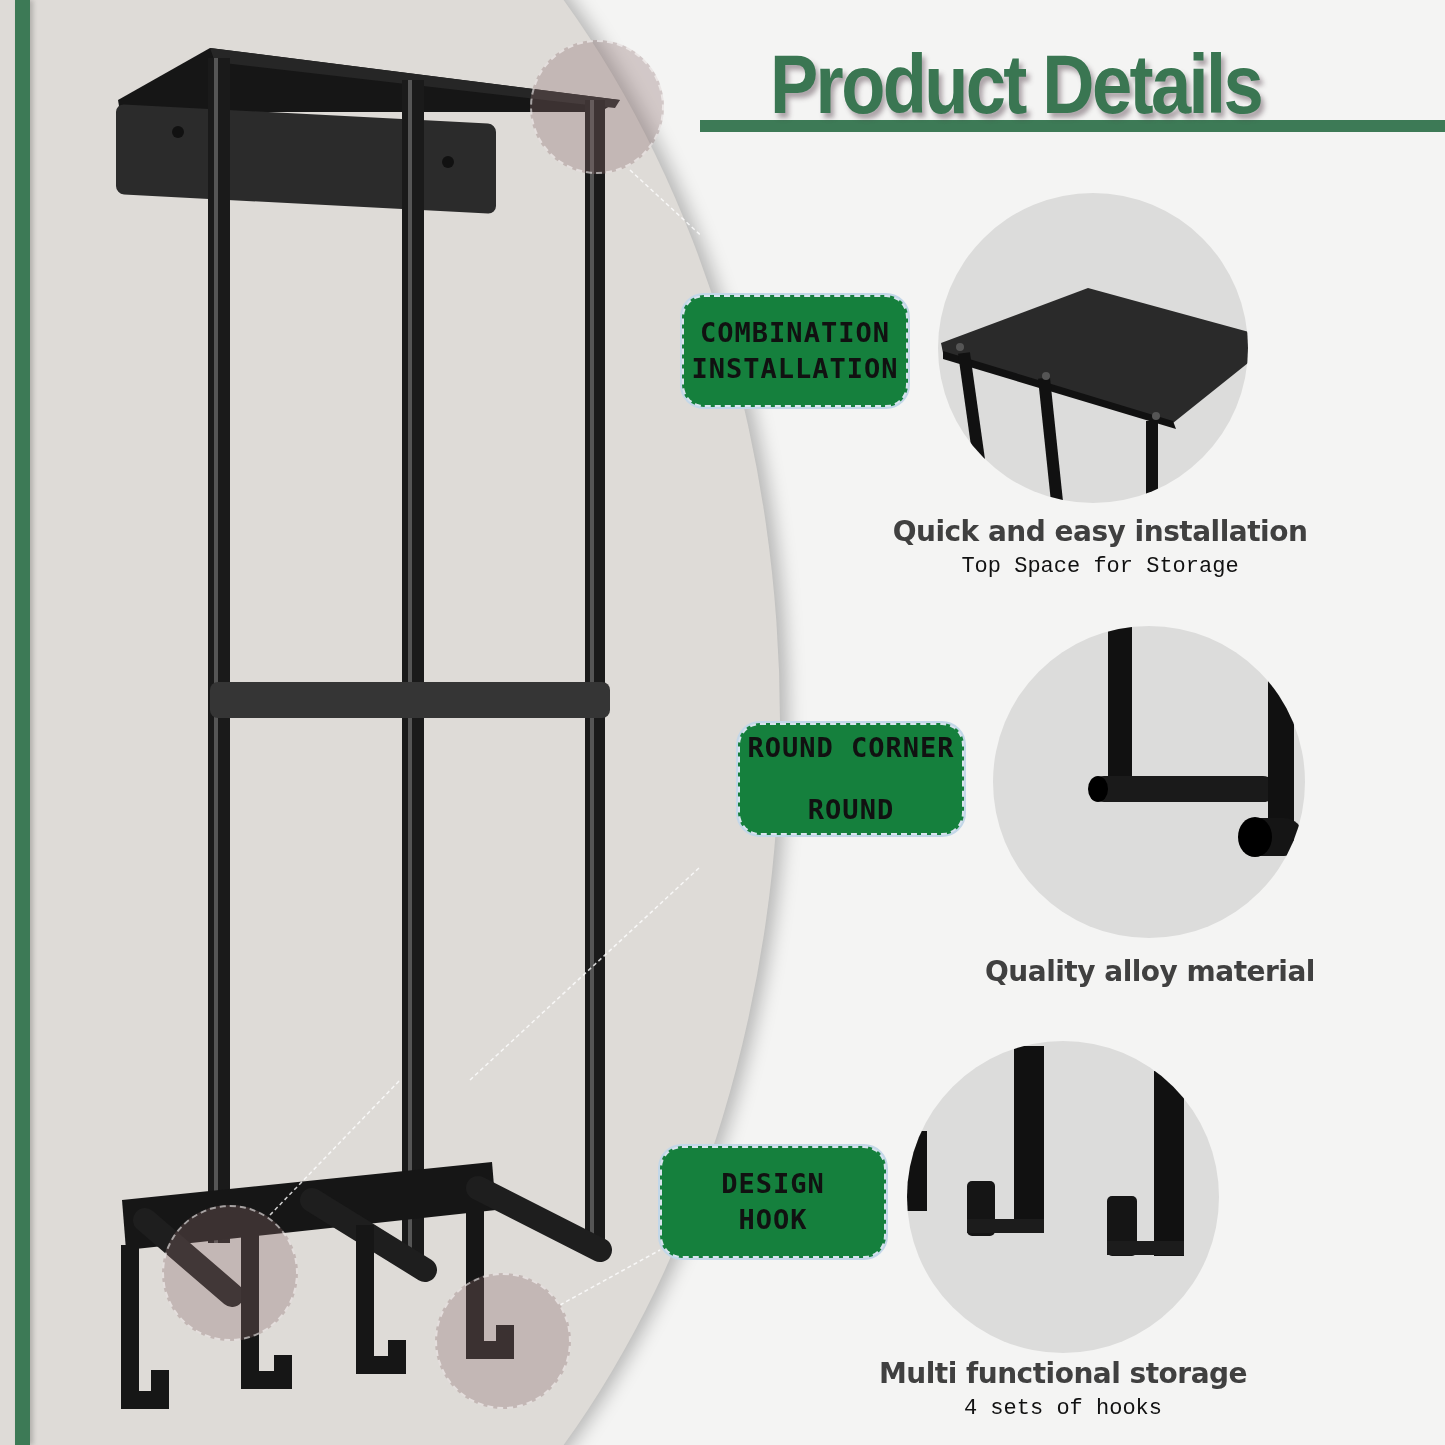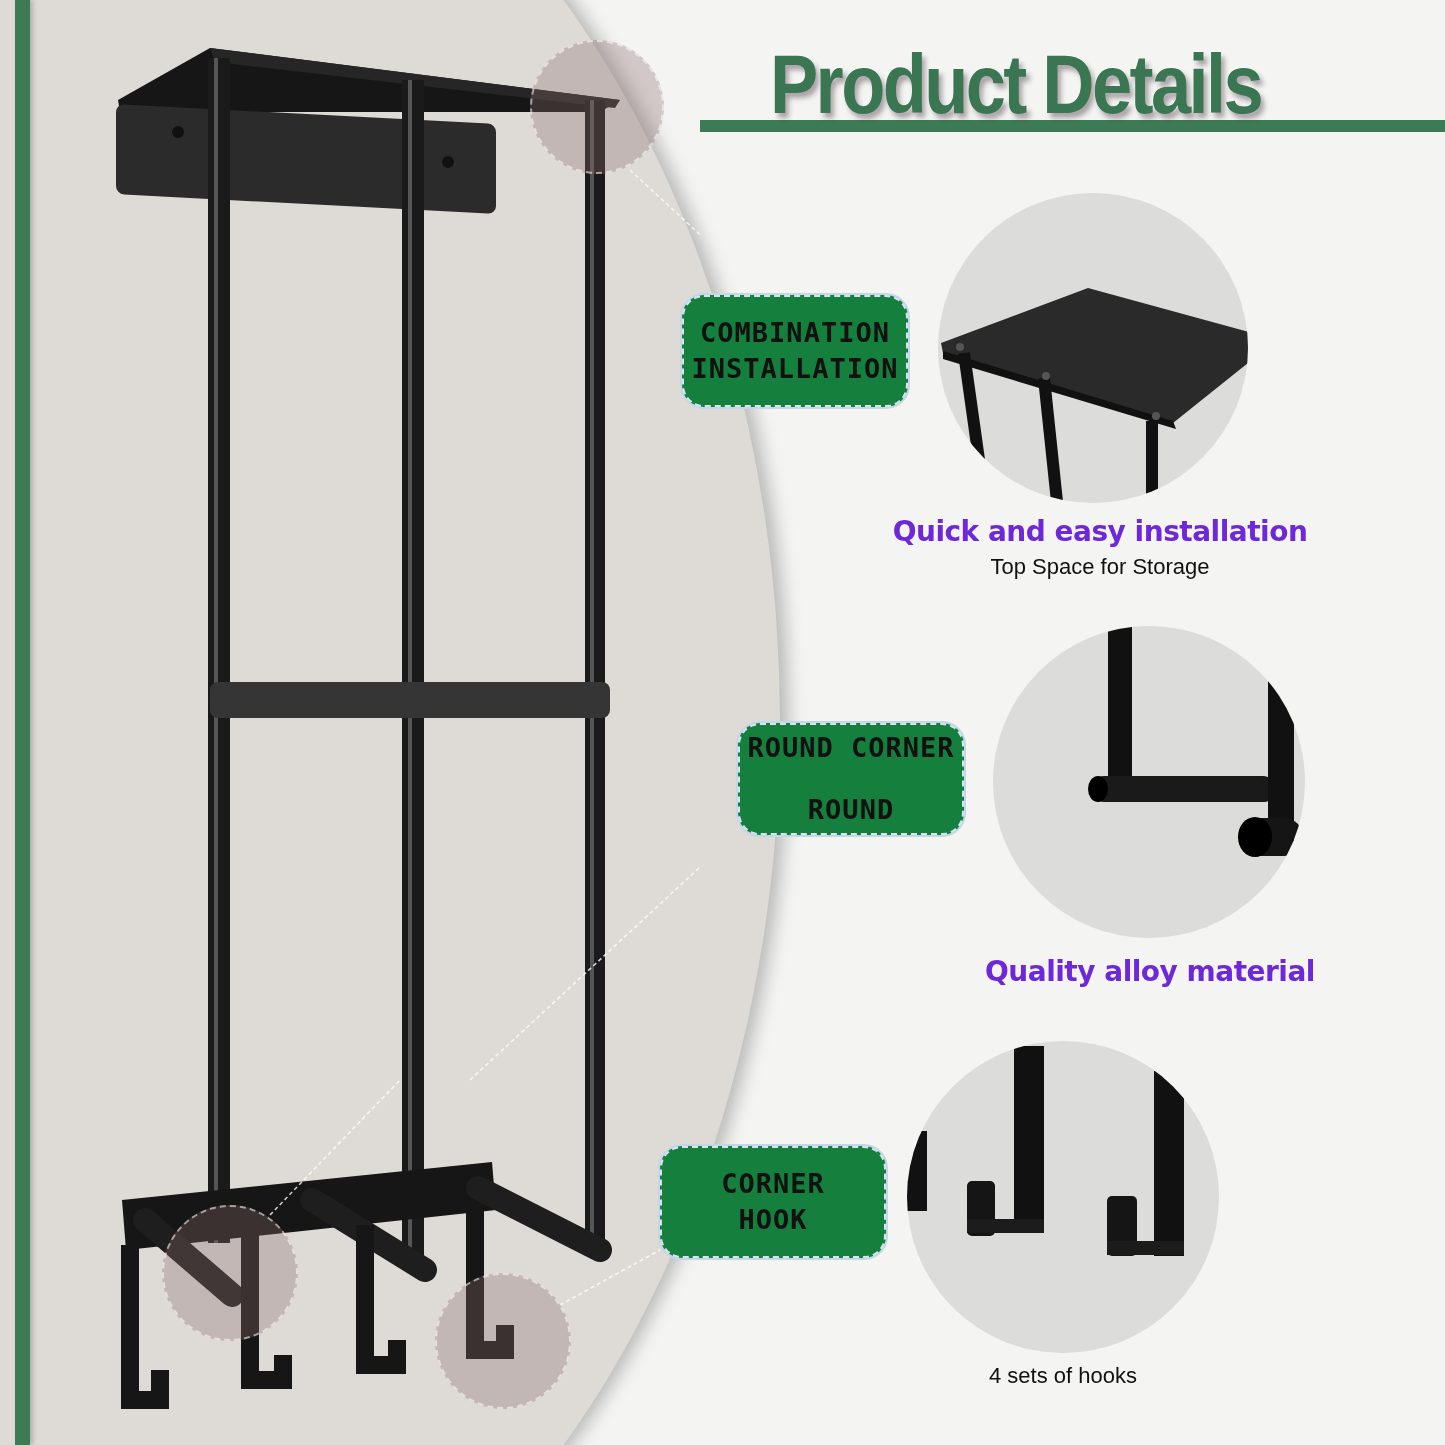"Quick and easy installation" .caption .h { color: #6d28d9 -> #404040 }
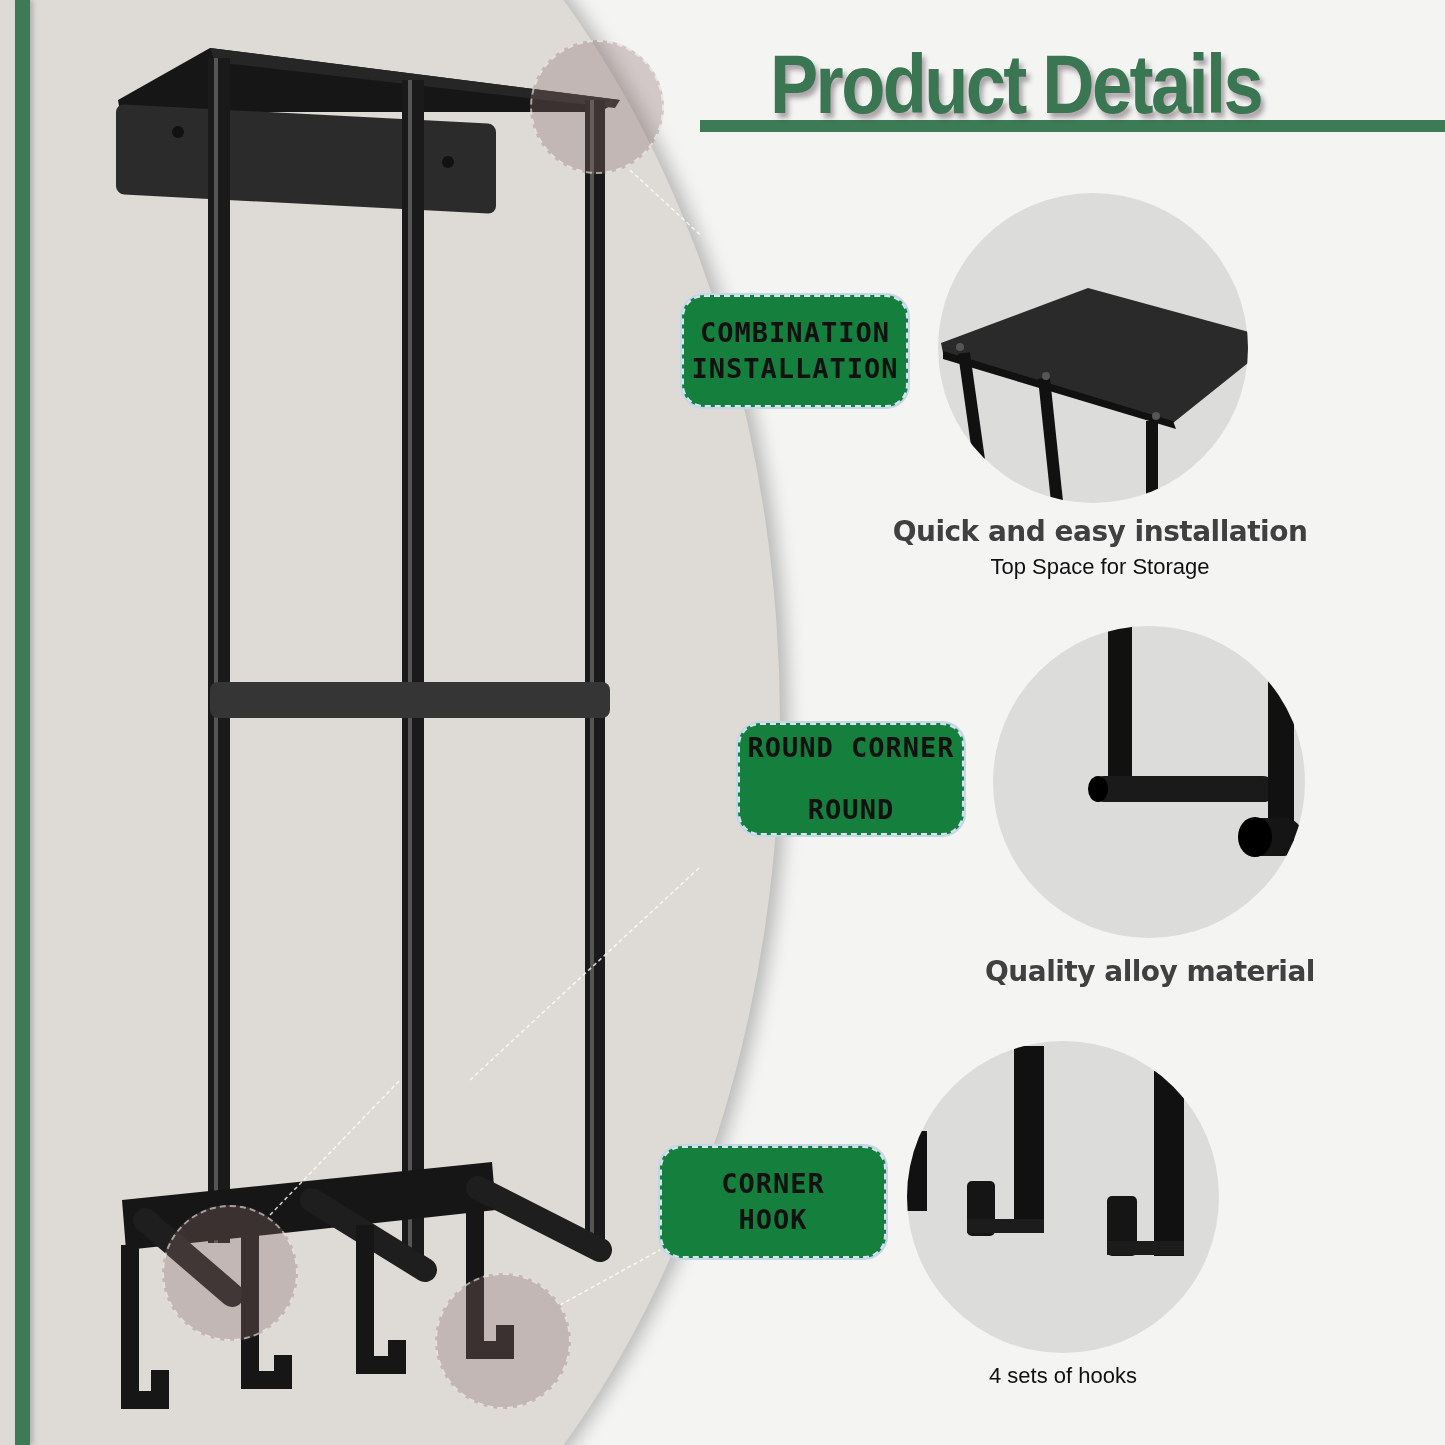"Top Space for Storage" .caption .s { font-family: Liberation Sans, sans-serif -> Liberation Mono, monospace }
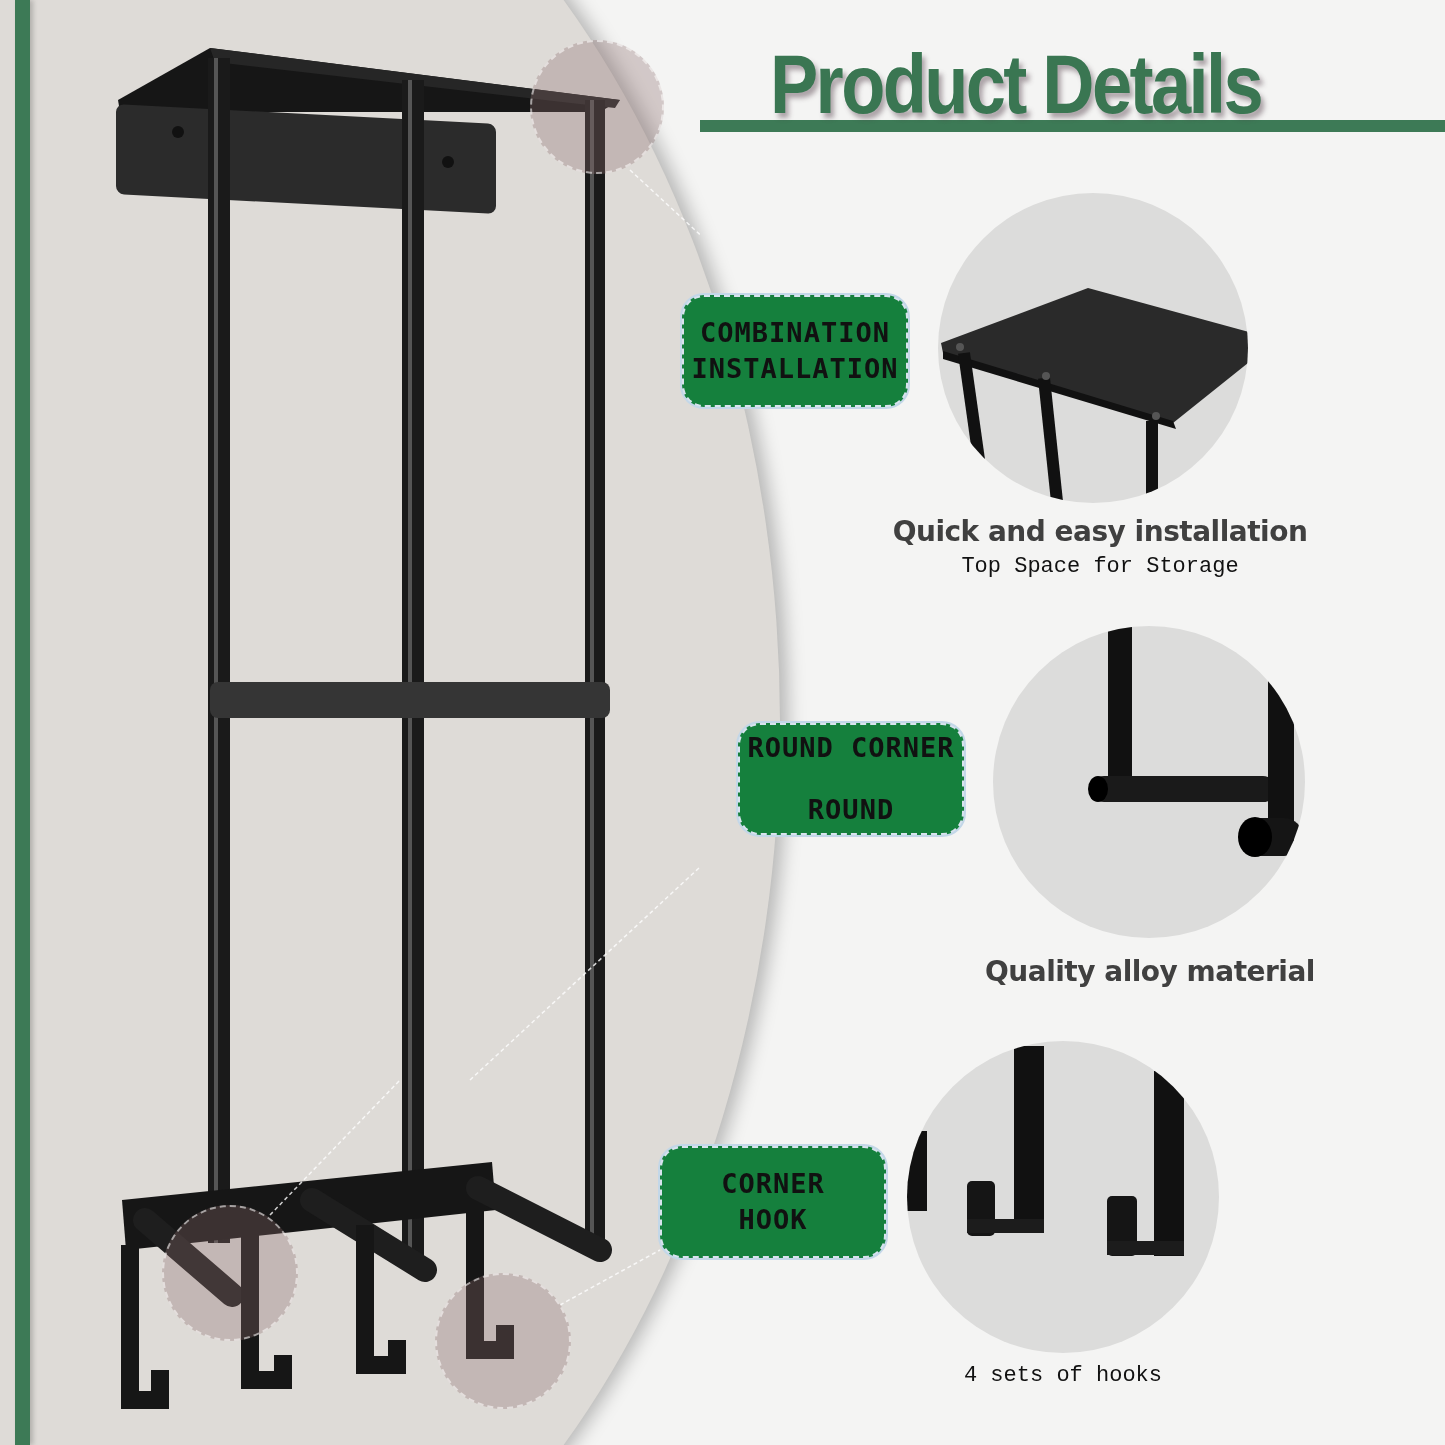"CORNER" span { text: CORNER -> DESIGN }
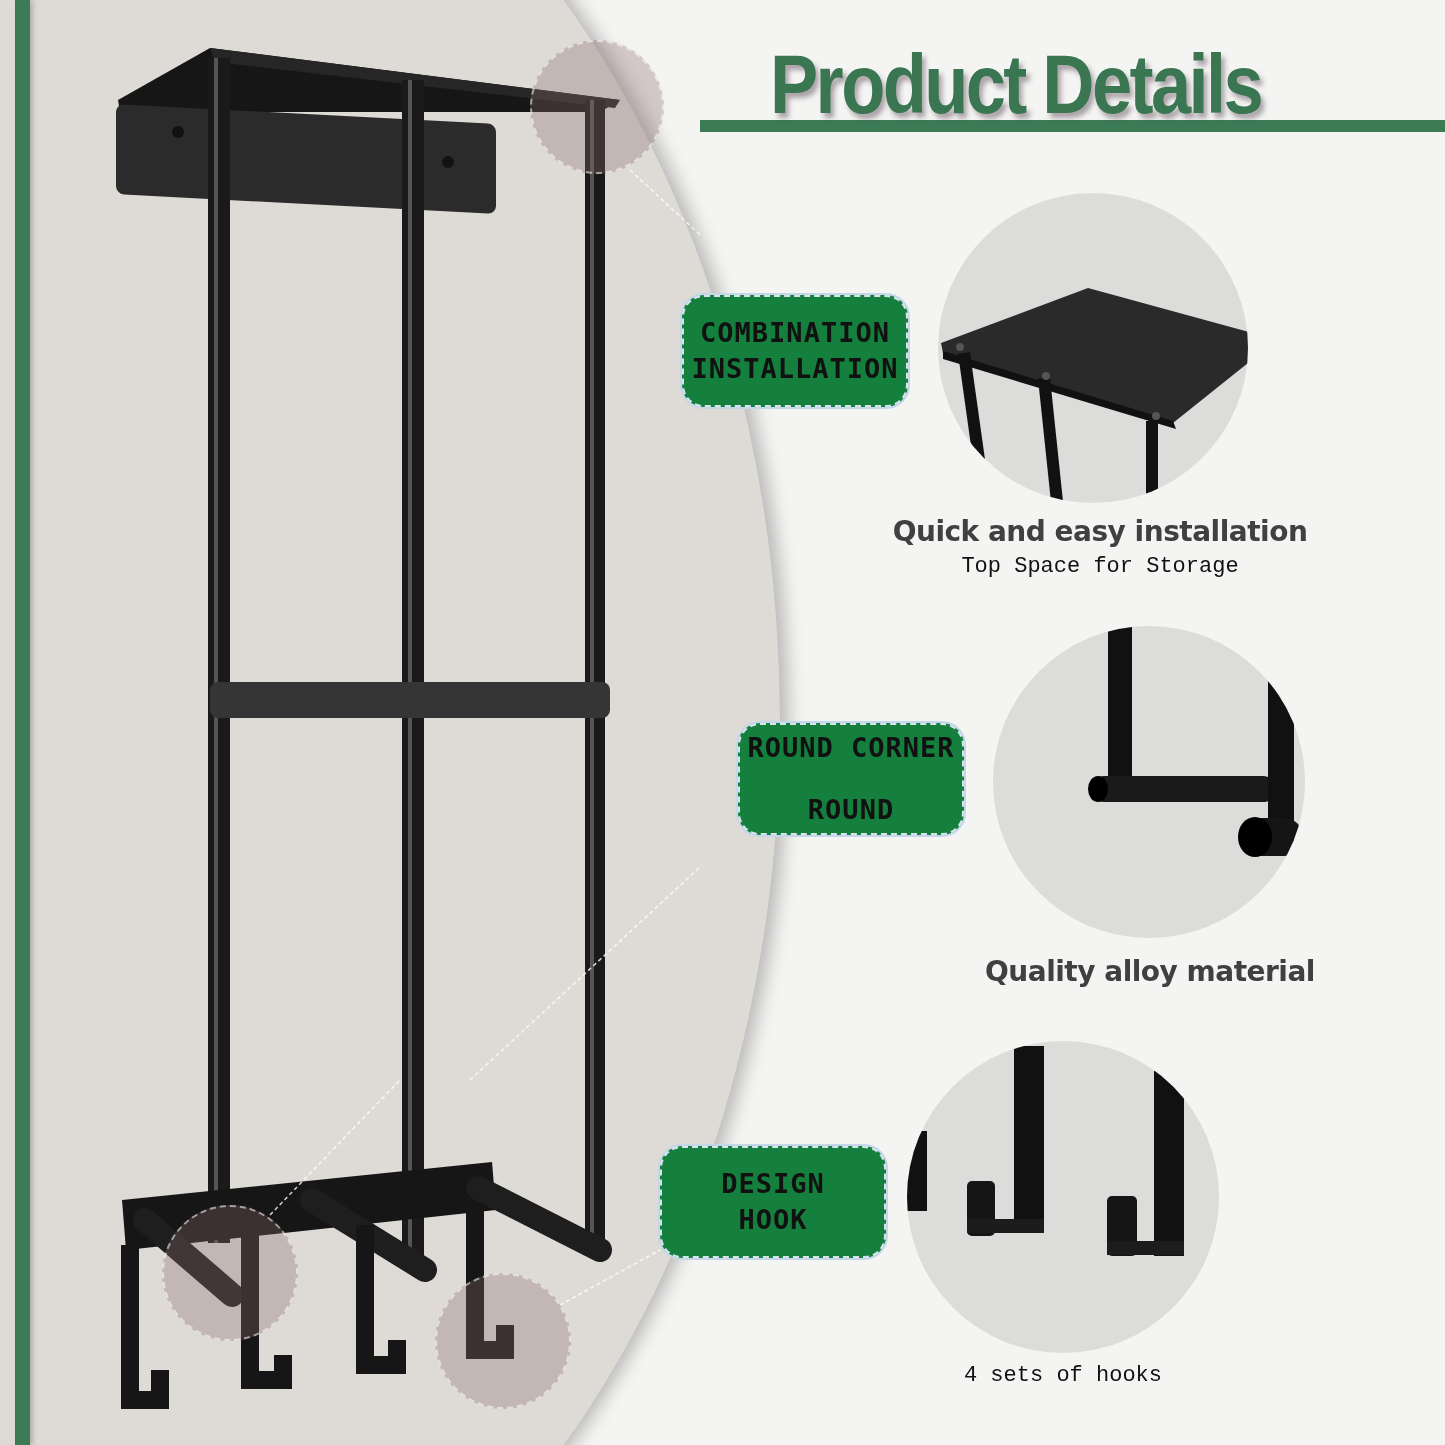"Multi functional storage" div.h { html: none -> <div>Multi functional storage</div> }
